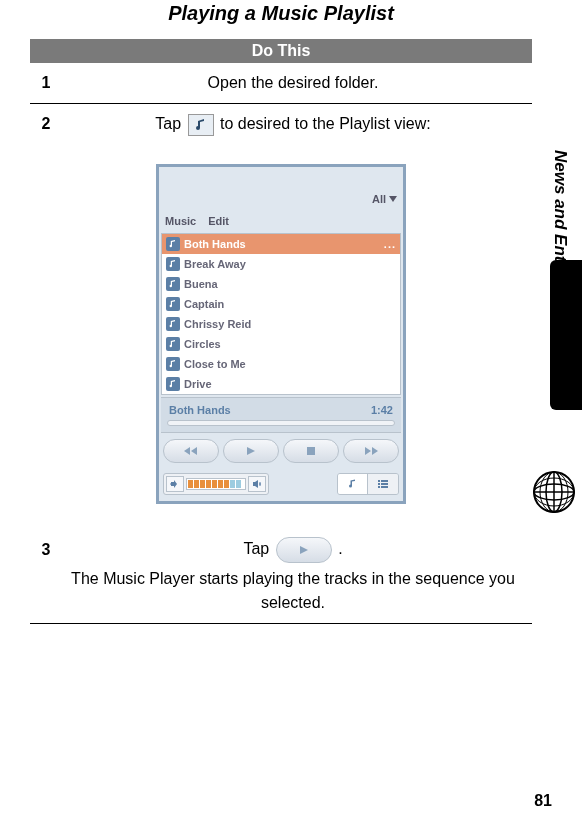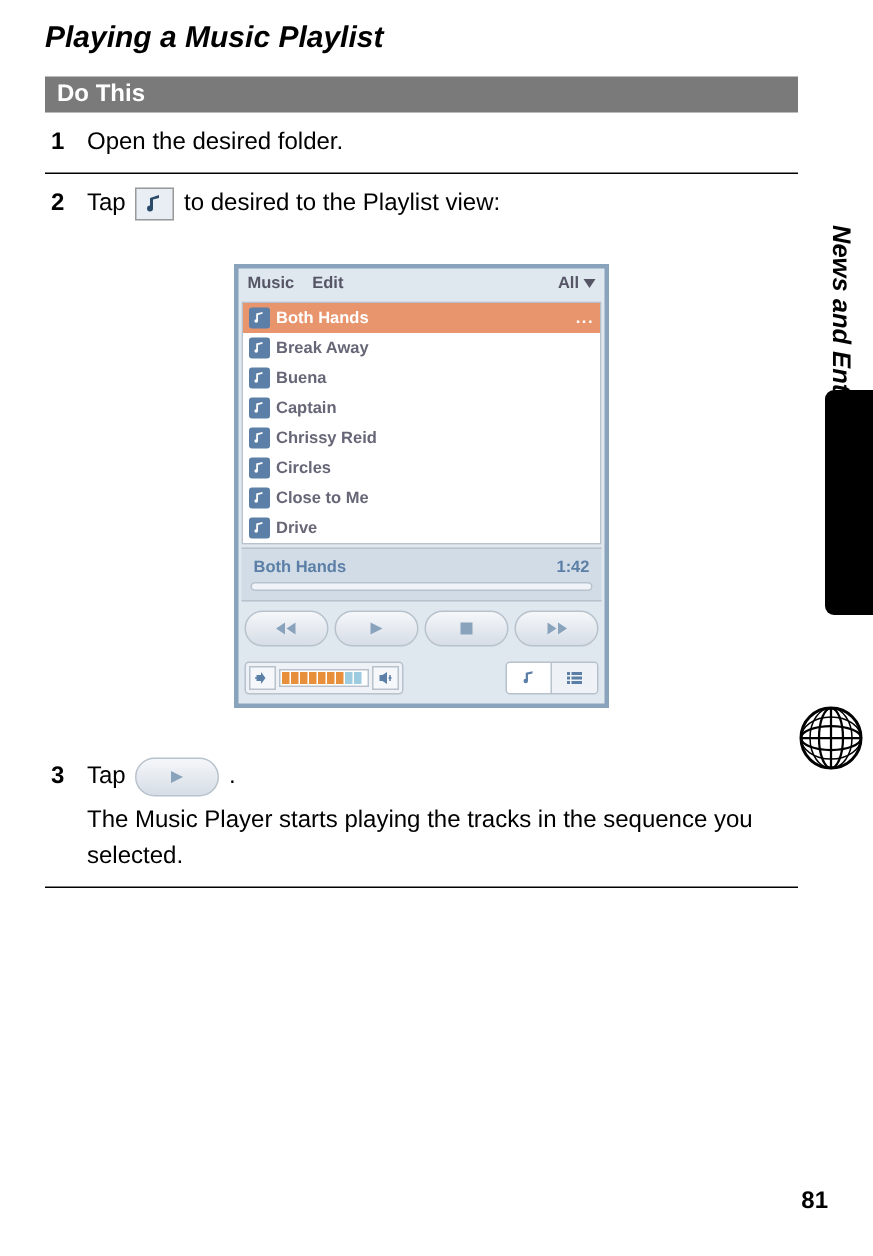"Playing a Music Playlist" .content { padding: 14px 50px 0 30px -> 2px 50px 0 30px; text-align: none -> center }
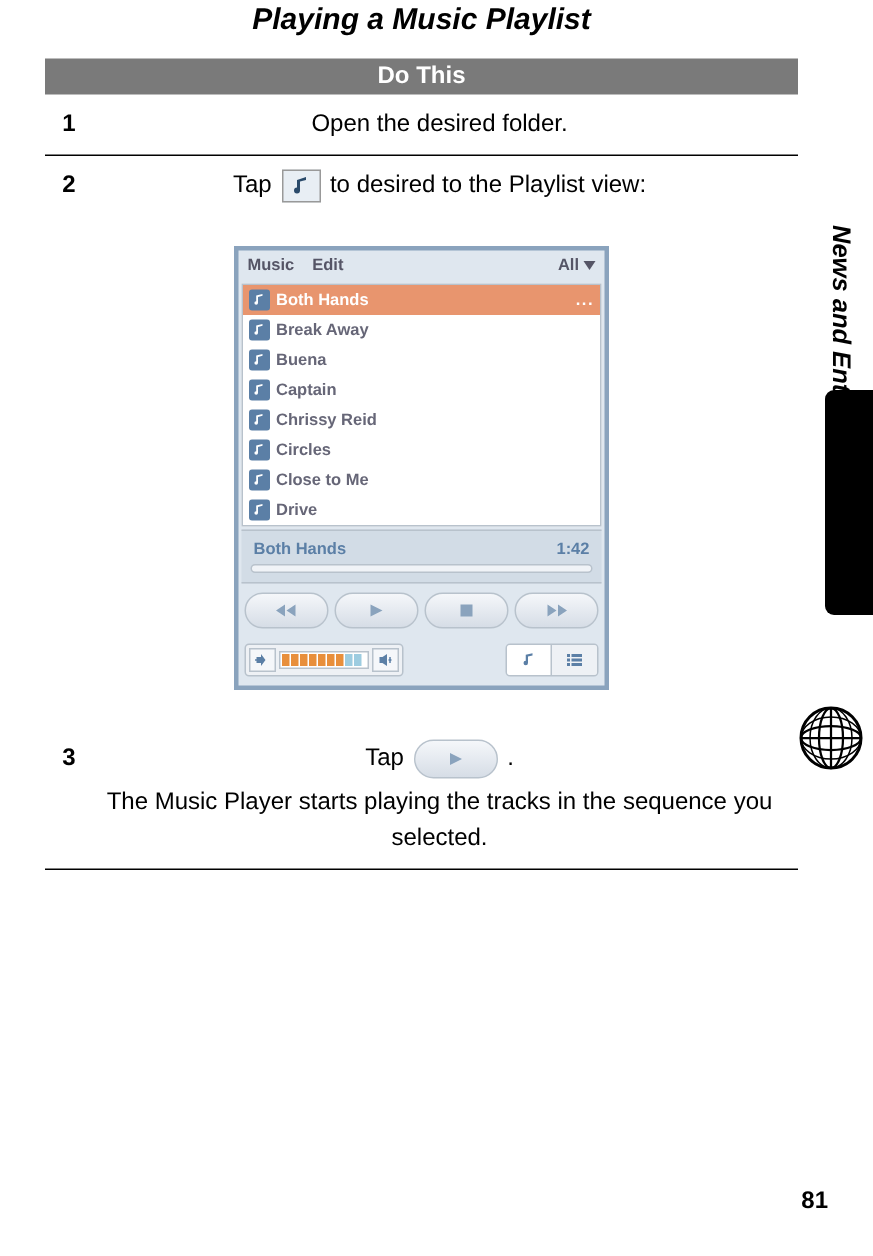"Music" .device-menubar .left { margin-top: none -> 44px }
